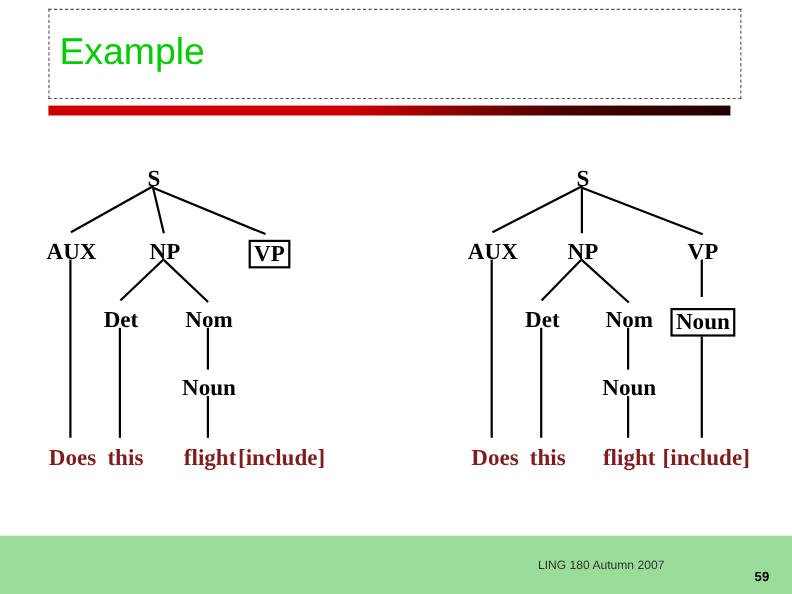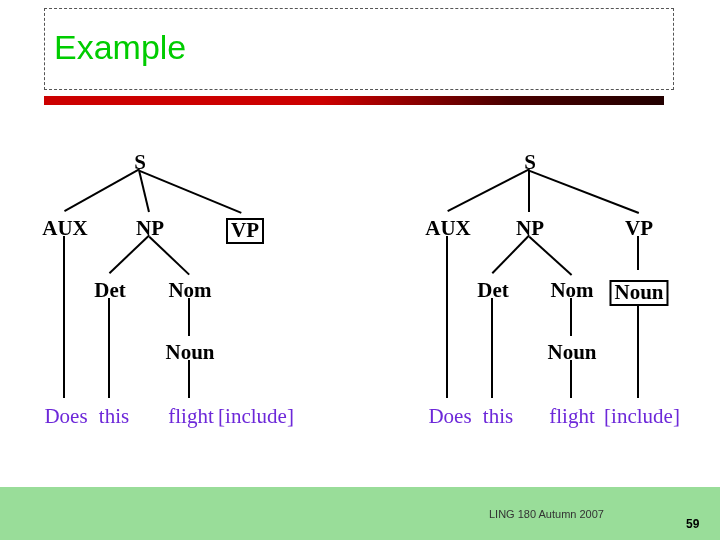"Does" .leaf { color: #6d28d9 -> #7f1d1d; font-weight: normal -> bold }
